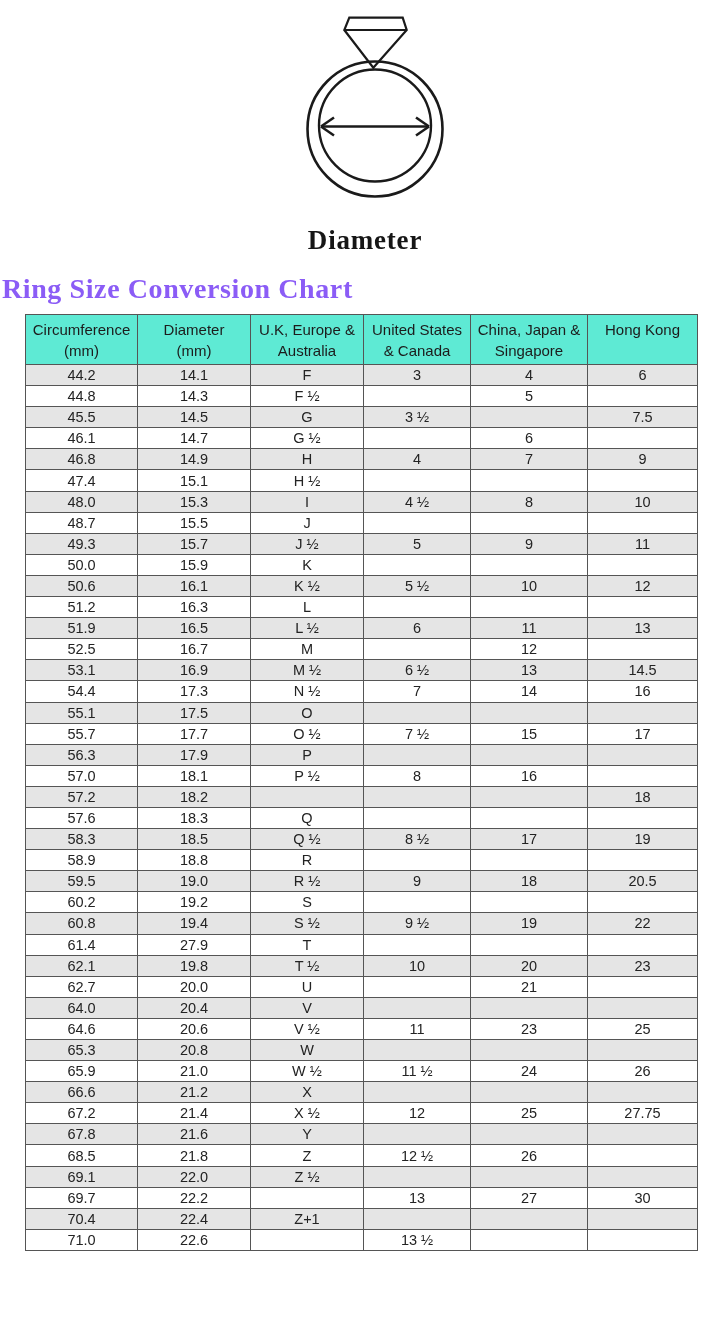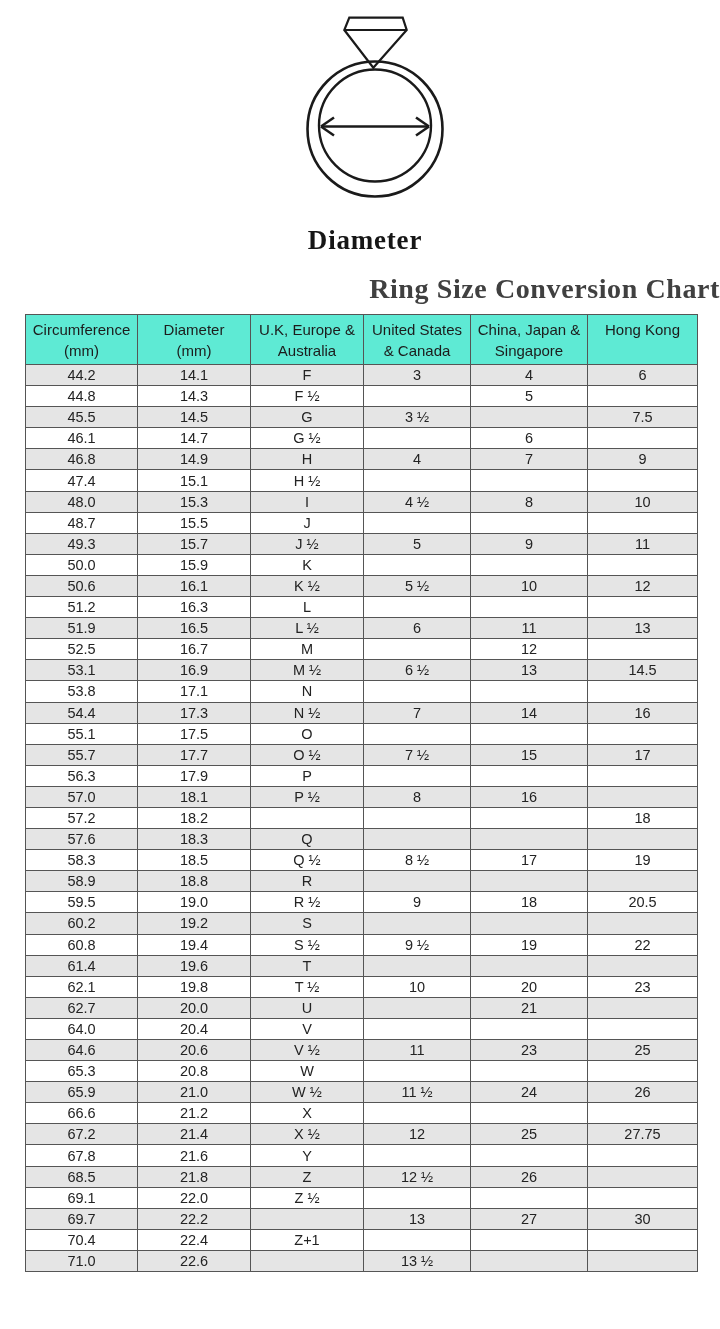"Ring Size Conversion Chart" .chart-title { color: #404040 -> #8b5cf6; text-align: right -> left }
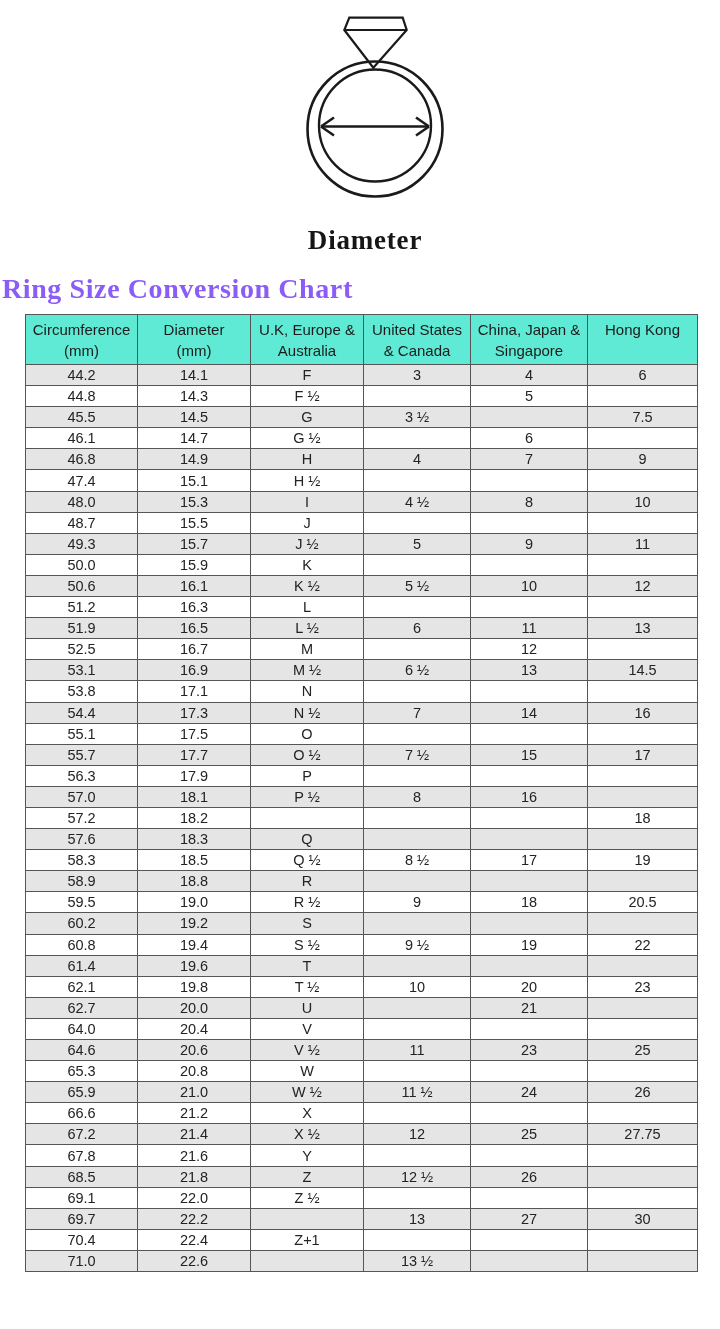"53.8" tr { html: <tr> <td>53.8</td> <td>17.1</td> <td>N</td> <td></td> <td></td> <td></td> </tr> -> none }
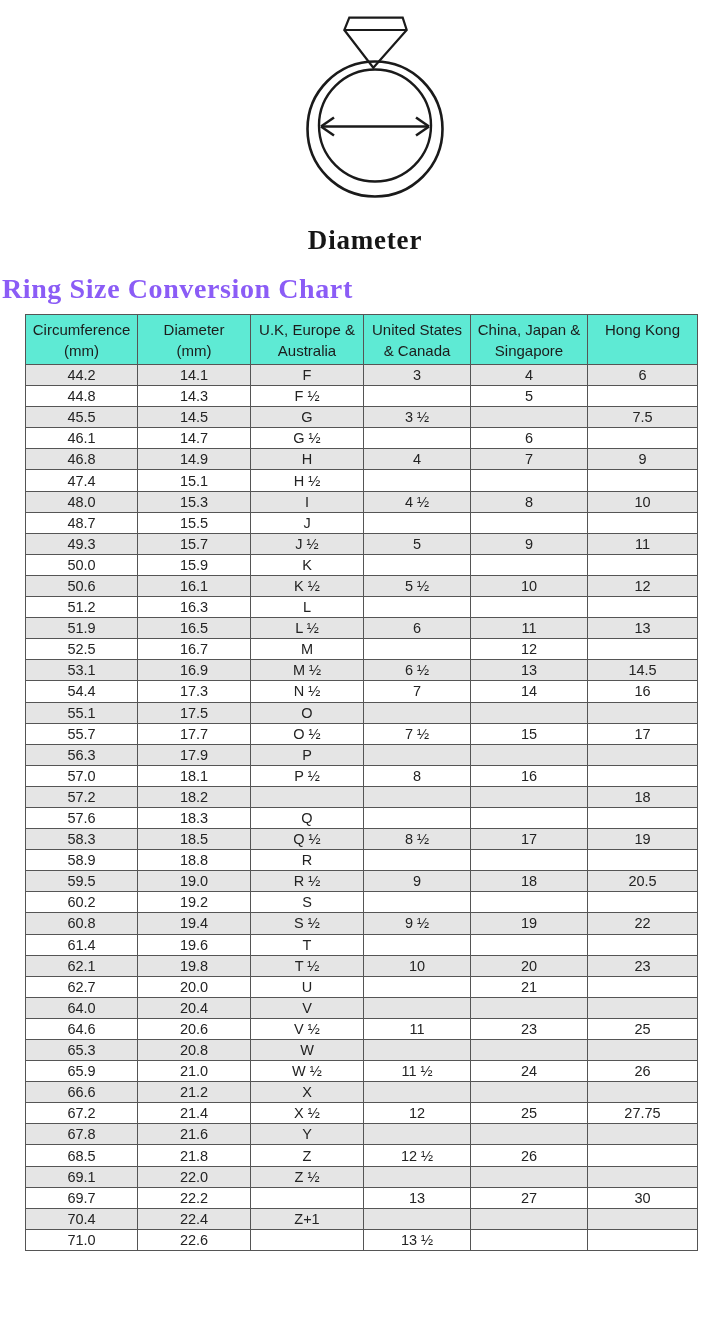"19.6" td { text: 19.6 -> 27.9 }
